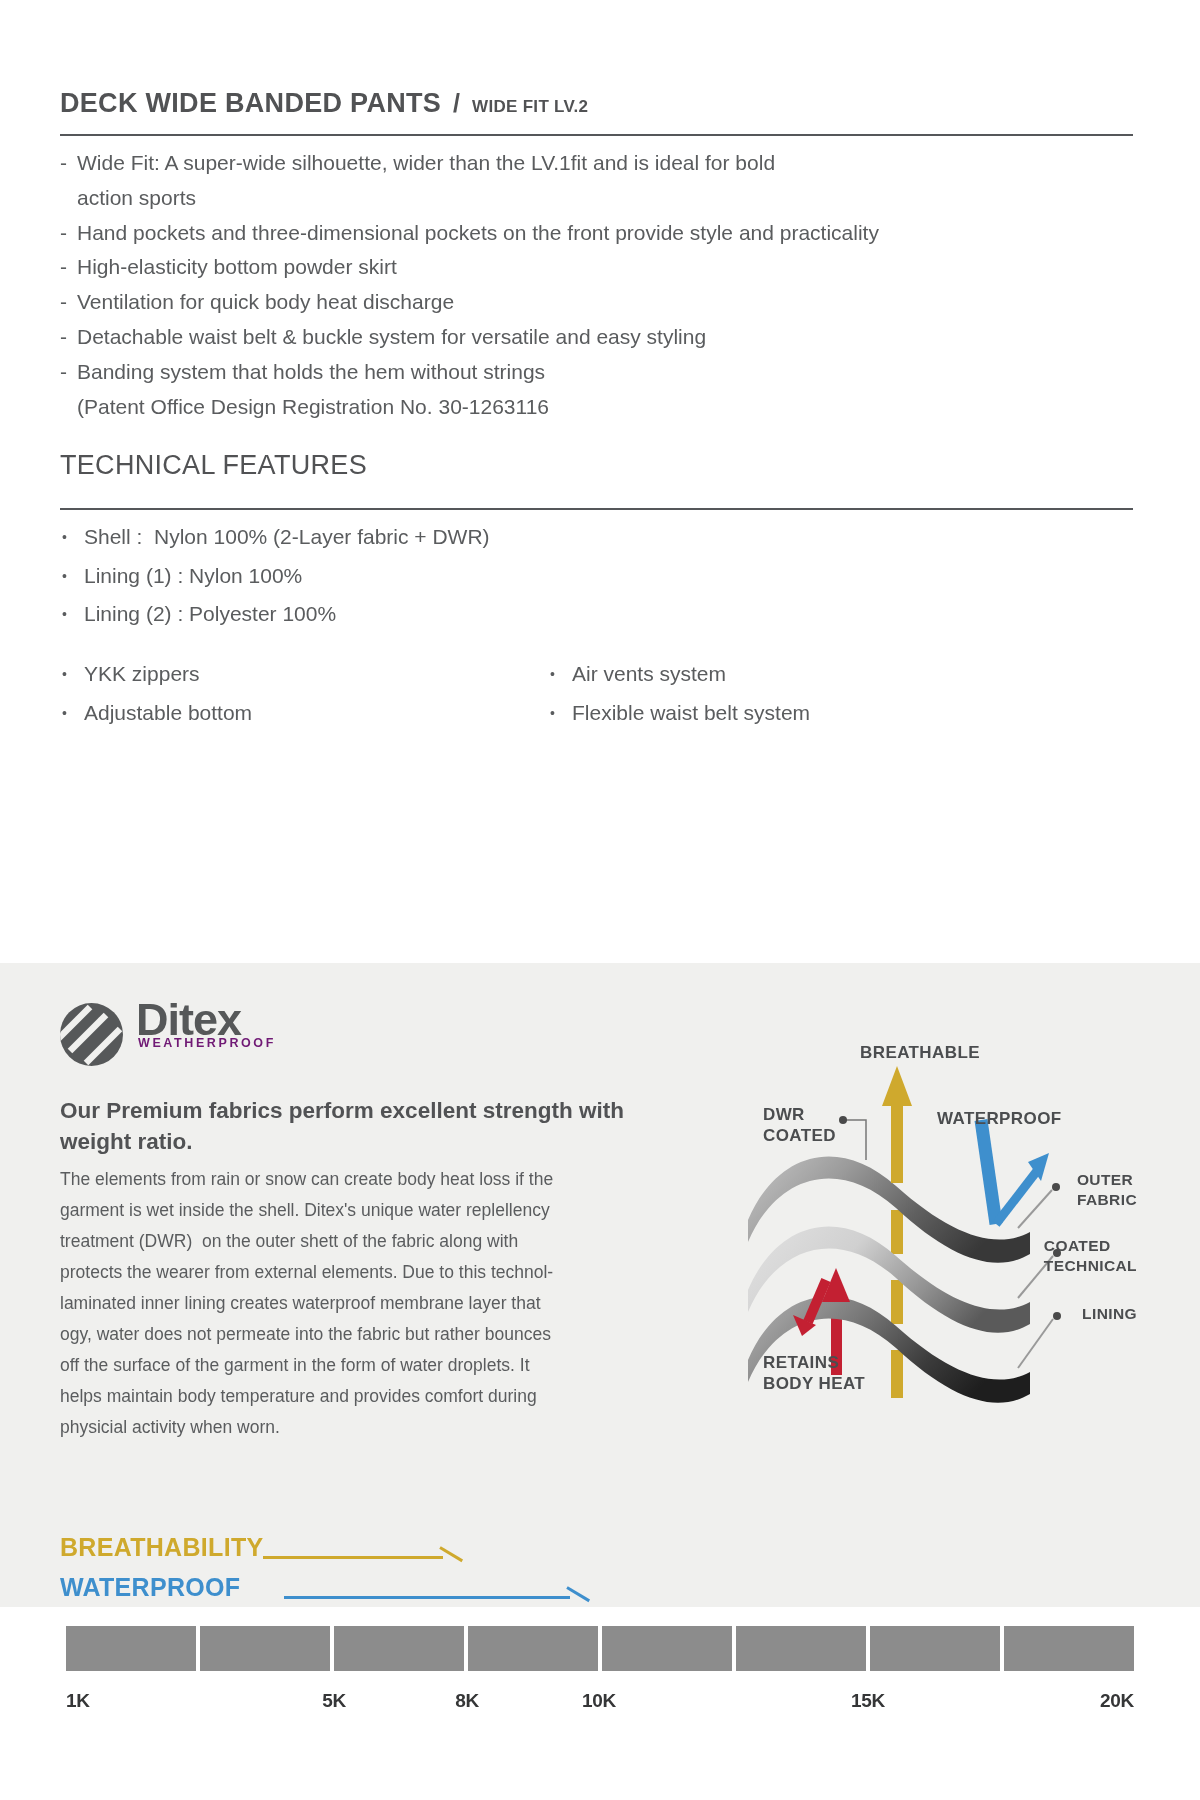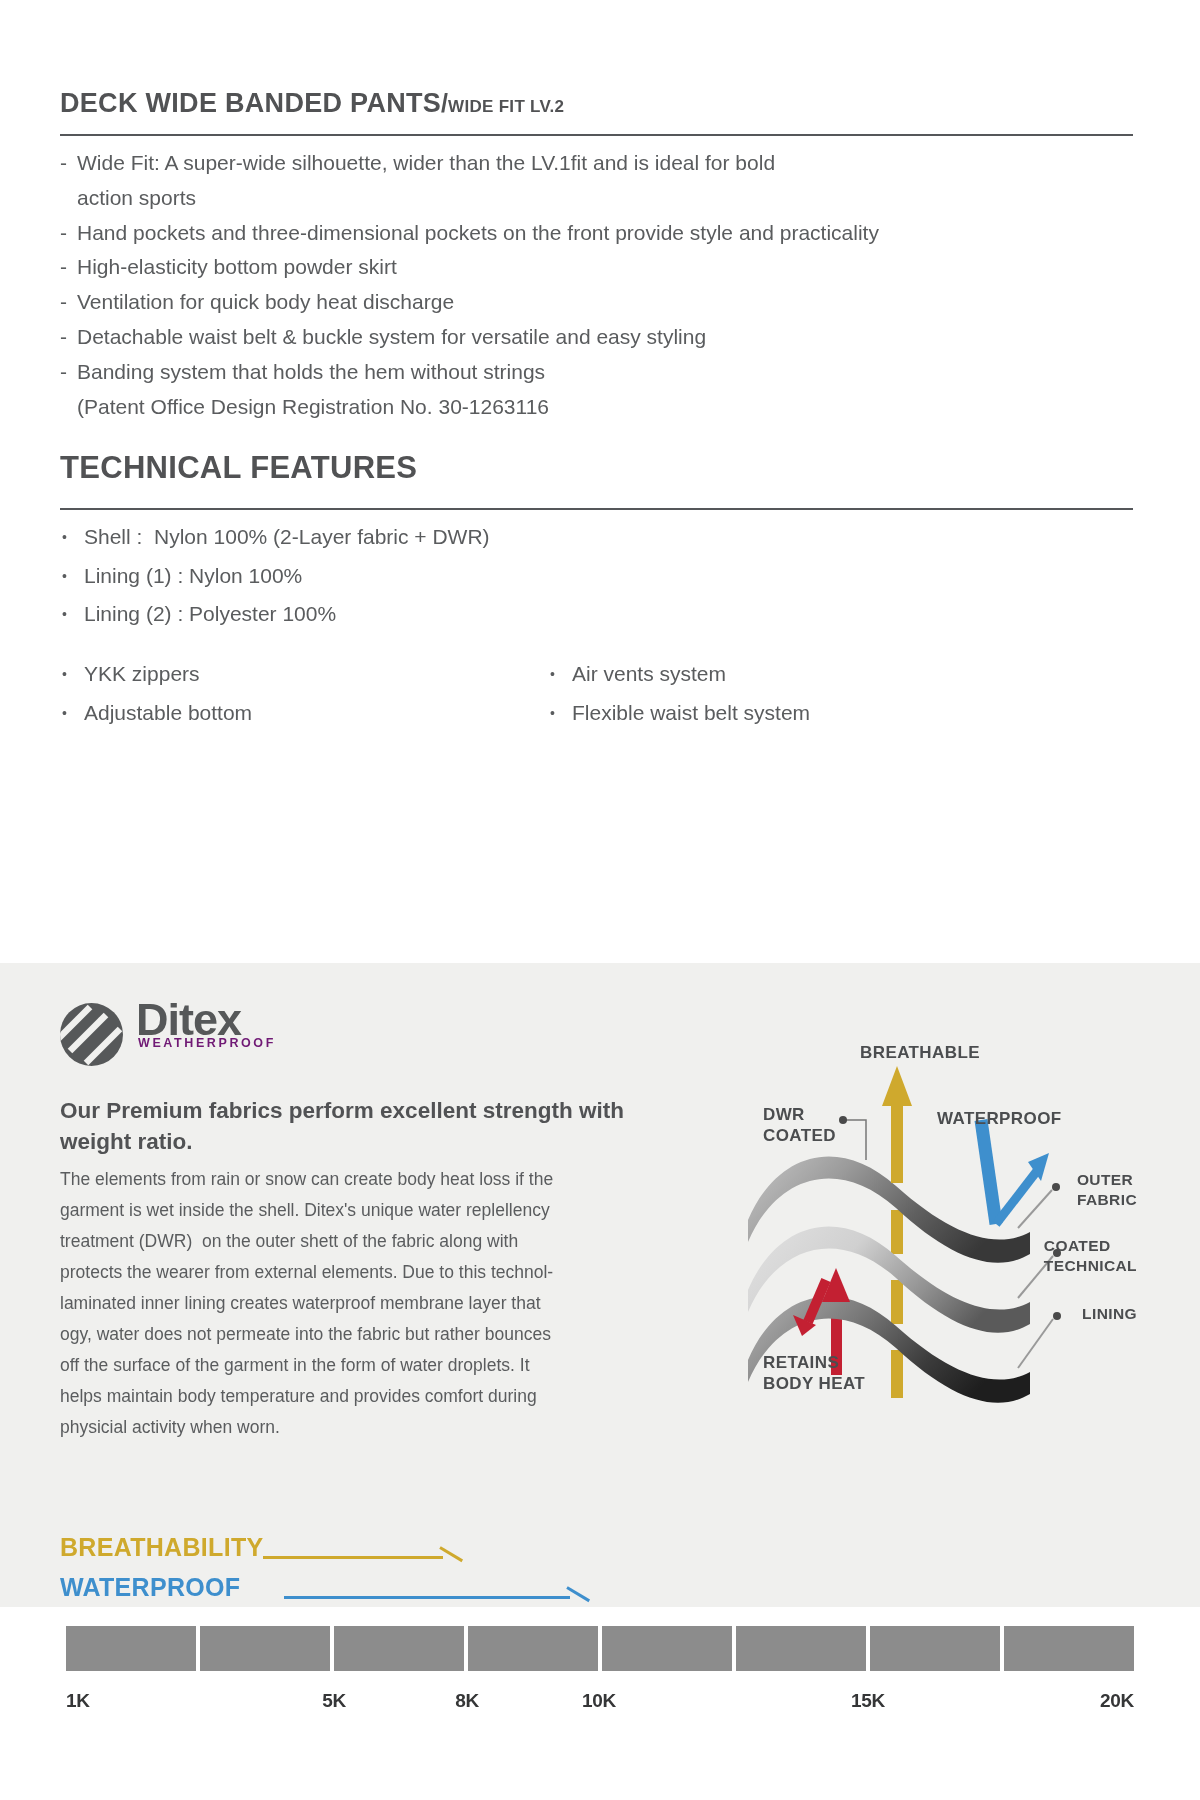"DECK WIDE BANDED PANTS" .title-row { gap: 0 -> 12px }
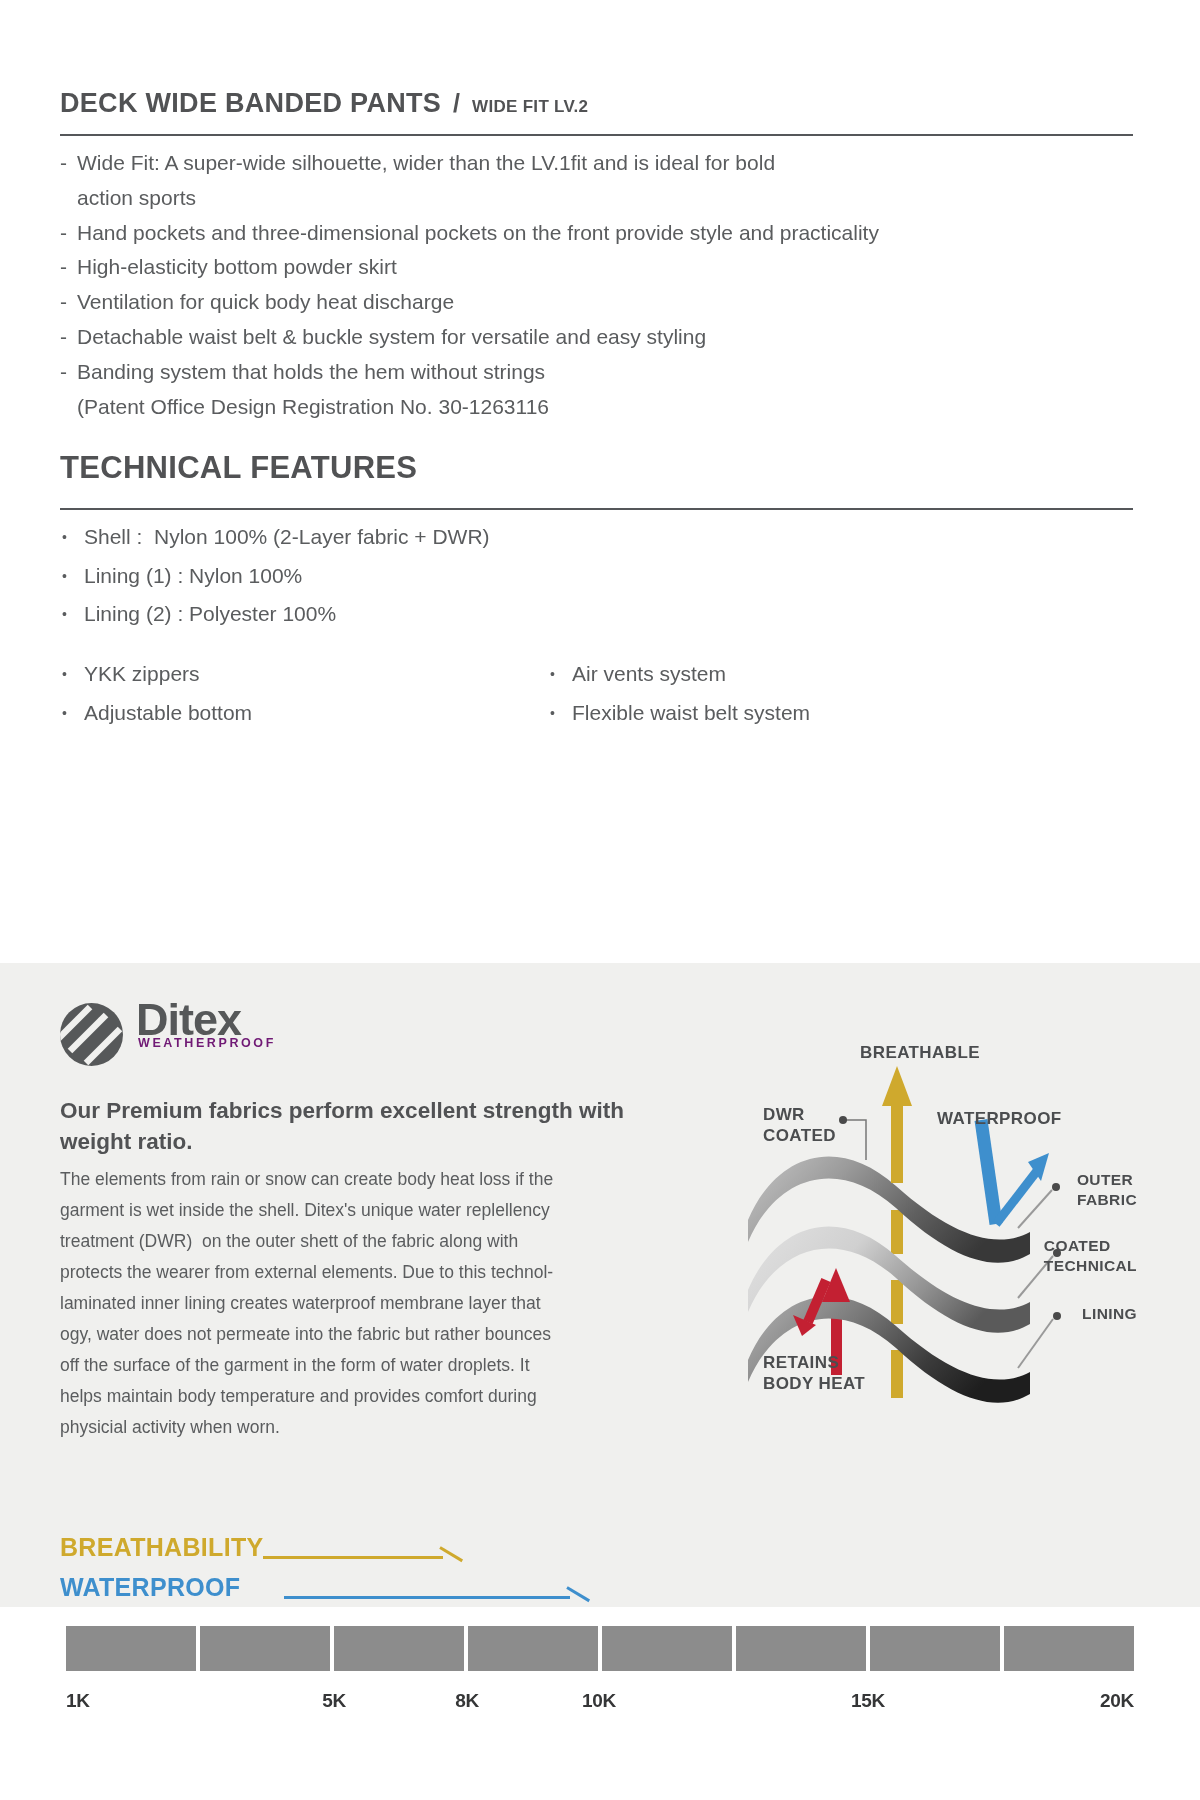"TECHNICAL FEATURES" .tech-heading { font-size: 31px -> 27px; font-weight: bold -> normal }
